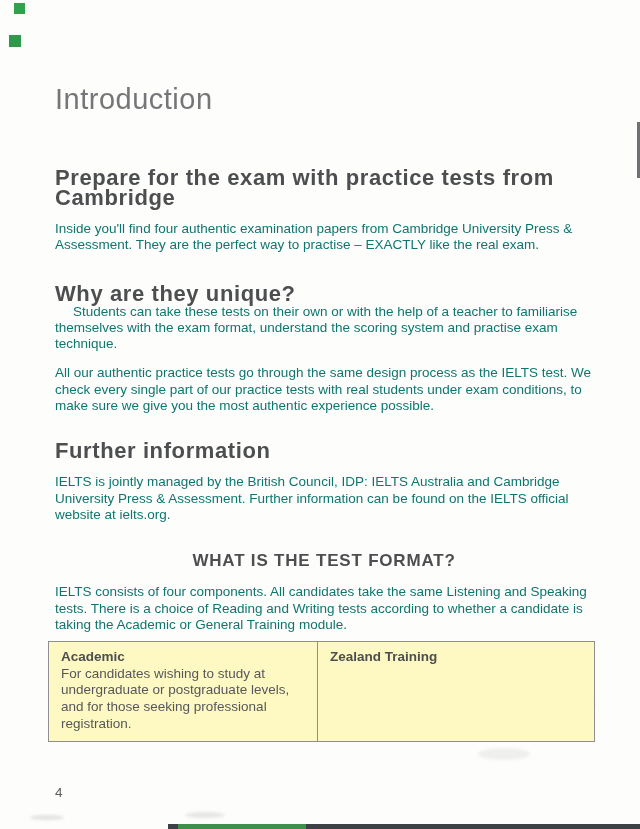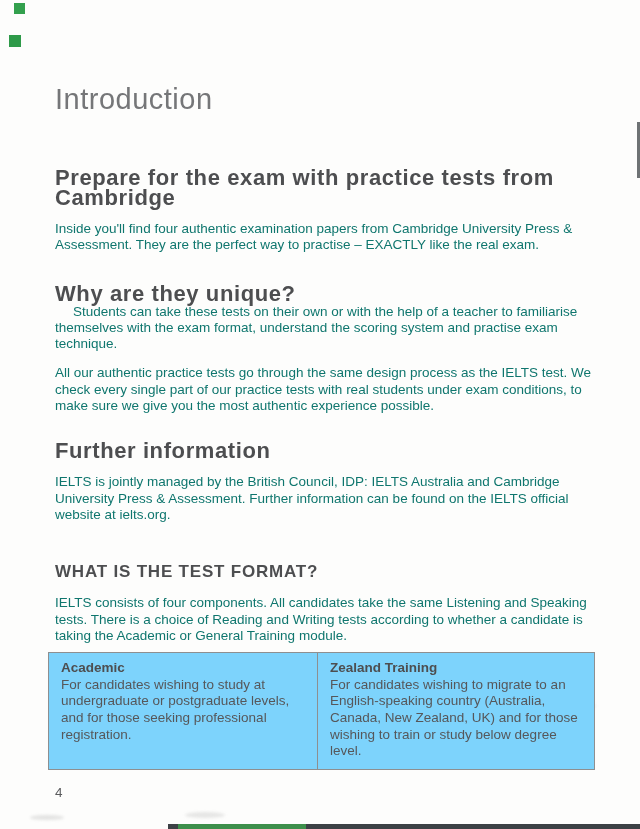"WHAT IS THE TEST FORMAT?" .mt-s4 { margin-top: 39px -> 28px; text-align: none -> center }
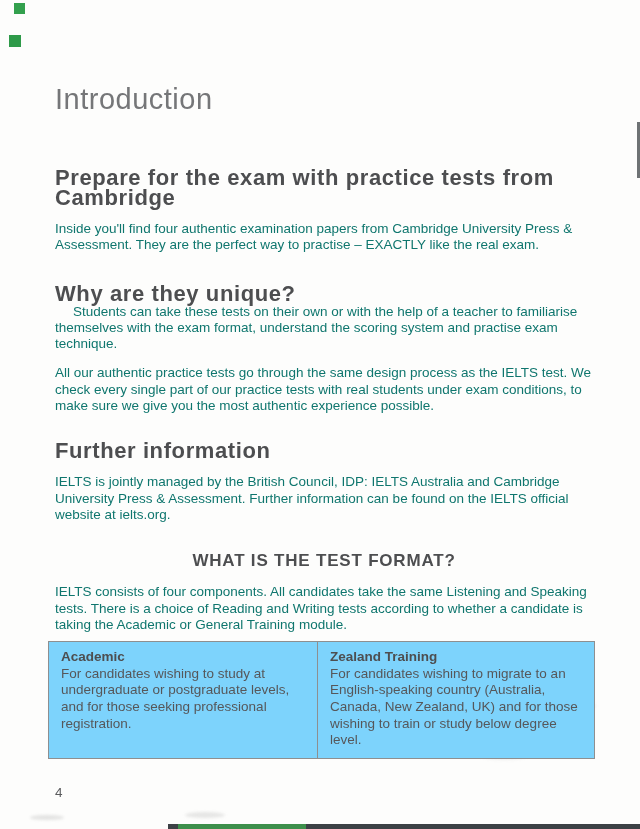"Academic" .format-table { background: #7dd3fc -> #fef9c3 }
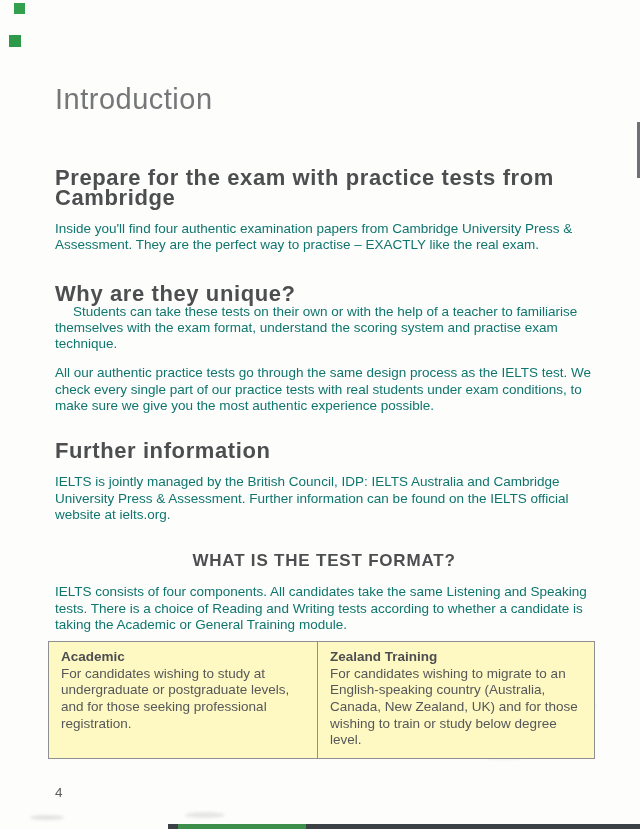"For candidates wishing to migrate" span { html: <span>For candidates wishing to migrate to an English-speaking country (Australia, Canada, New Zealand, UK) and for those wishing to train or study below degree level.</span> -> none }
